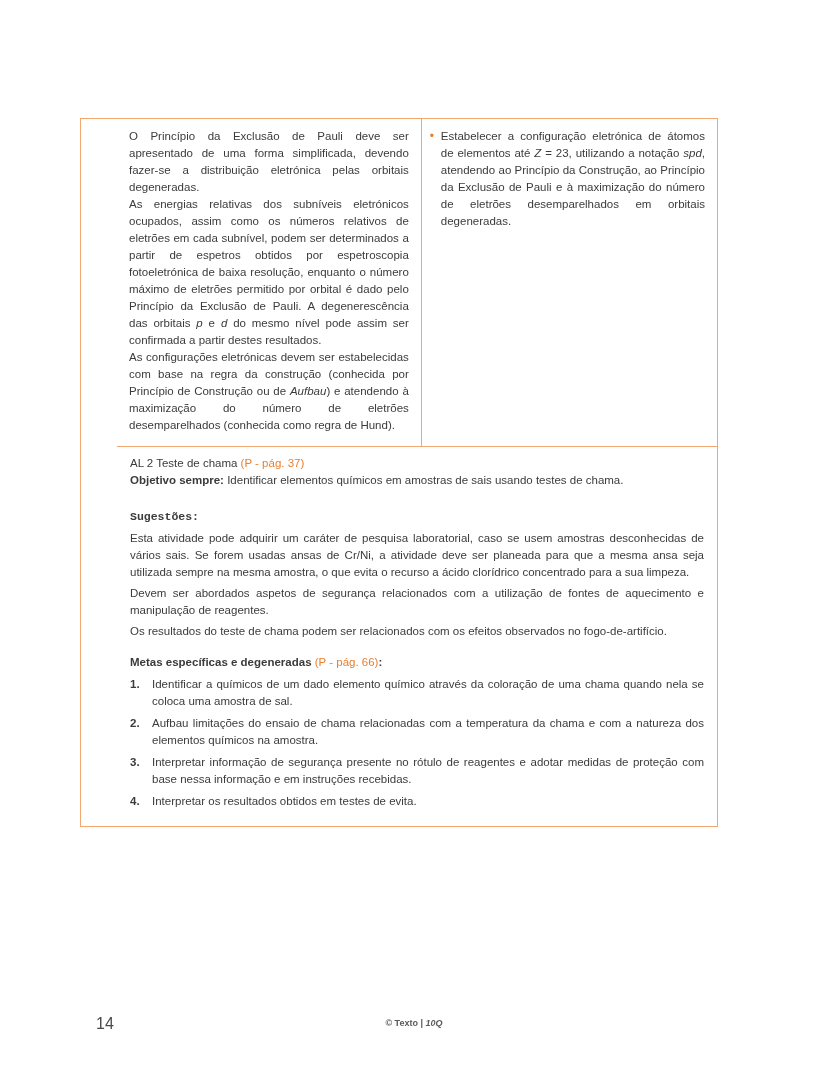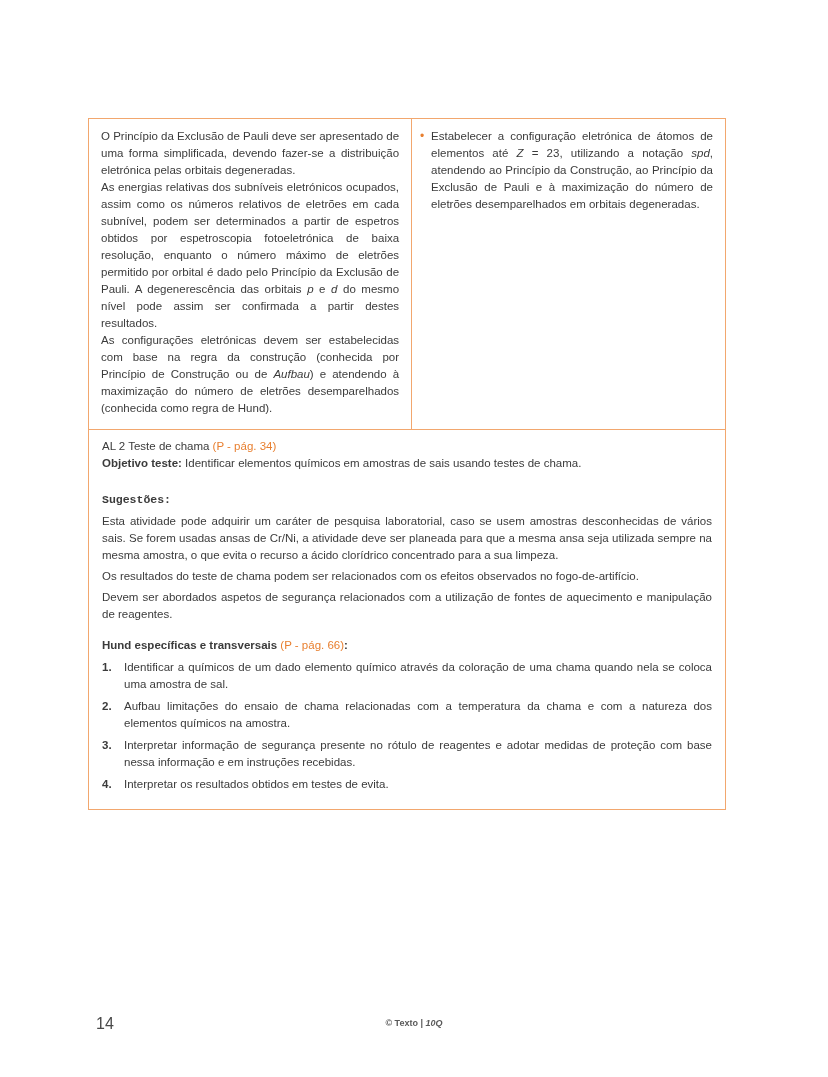"O Princípio da Exclusão de" .doc-table { left: 88px -> 80px; padding-left: none -> 36px }
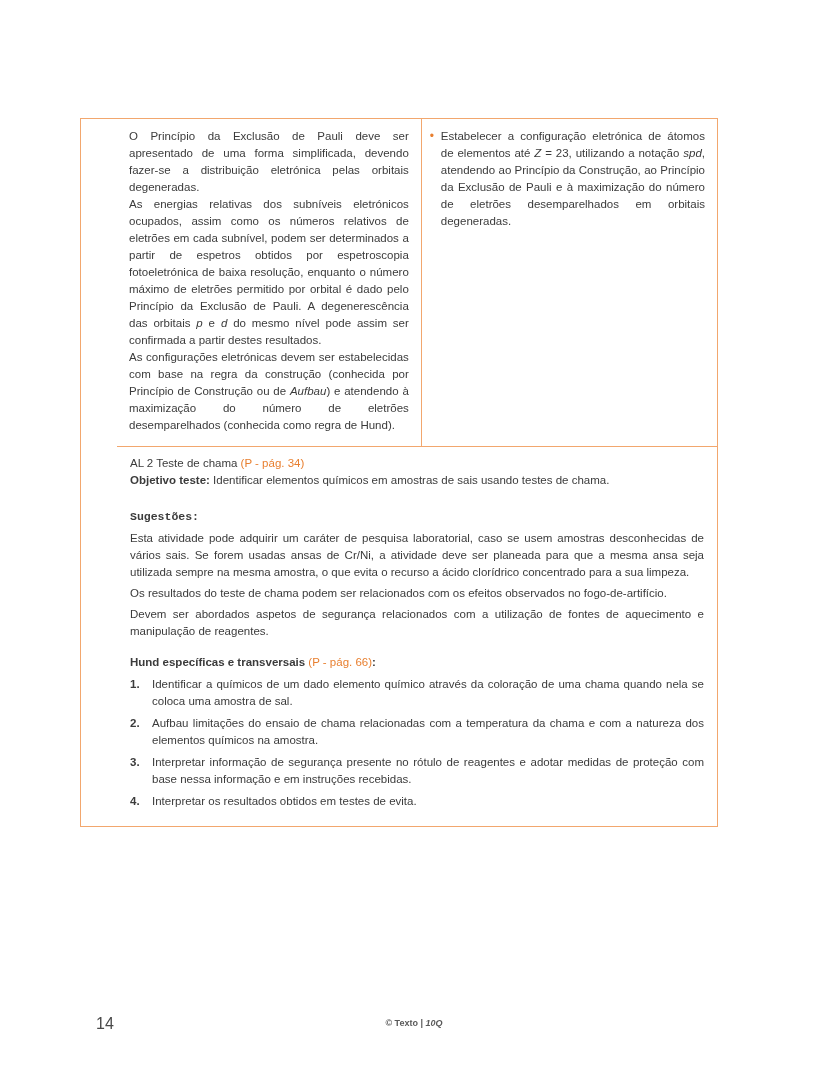"(P - pág. 34)" span.accent-text { text: 34 -> 37 }
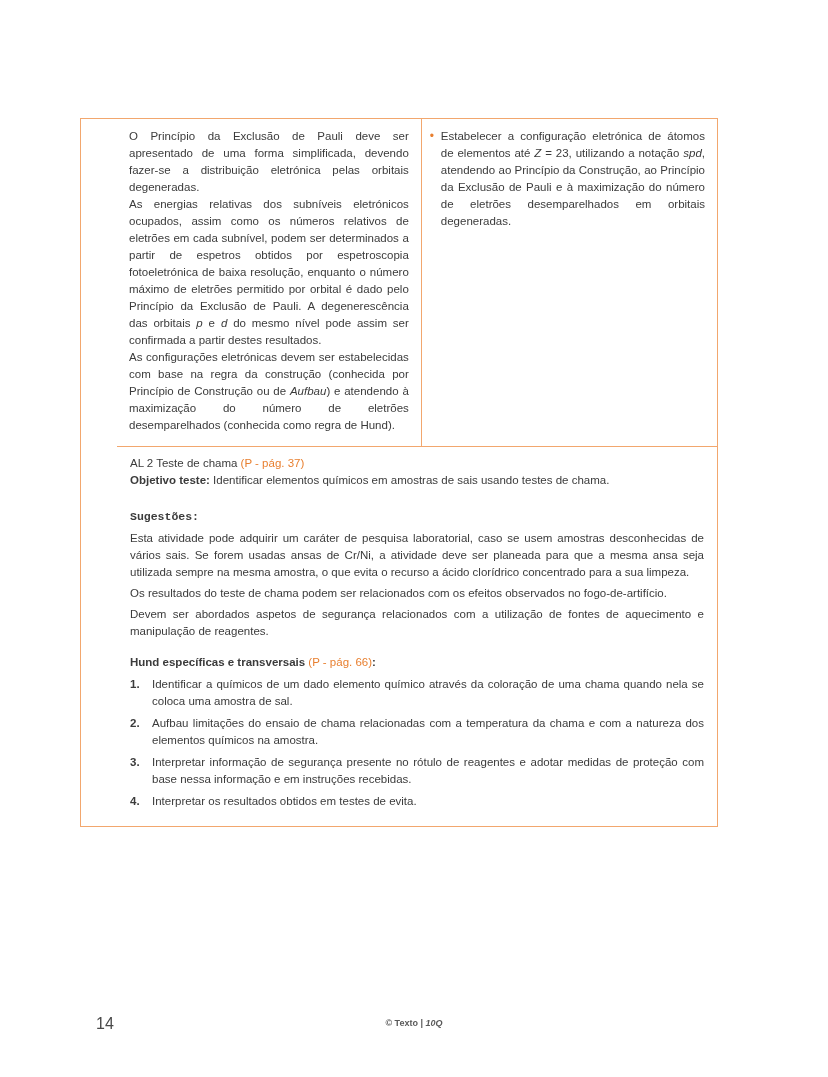"Objetivo teste:" span { text: teste -> sempre }
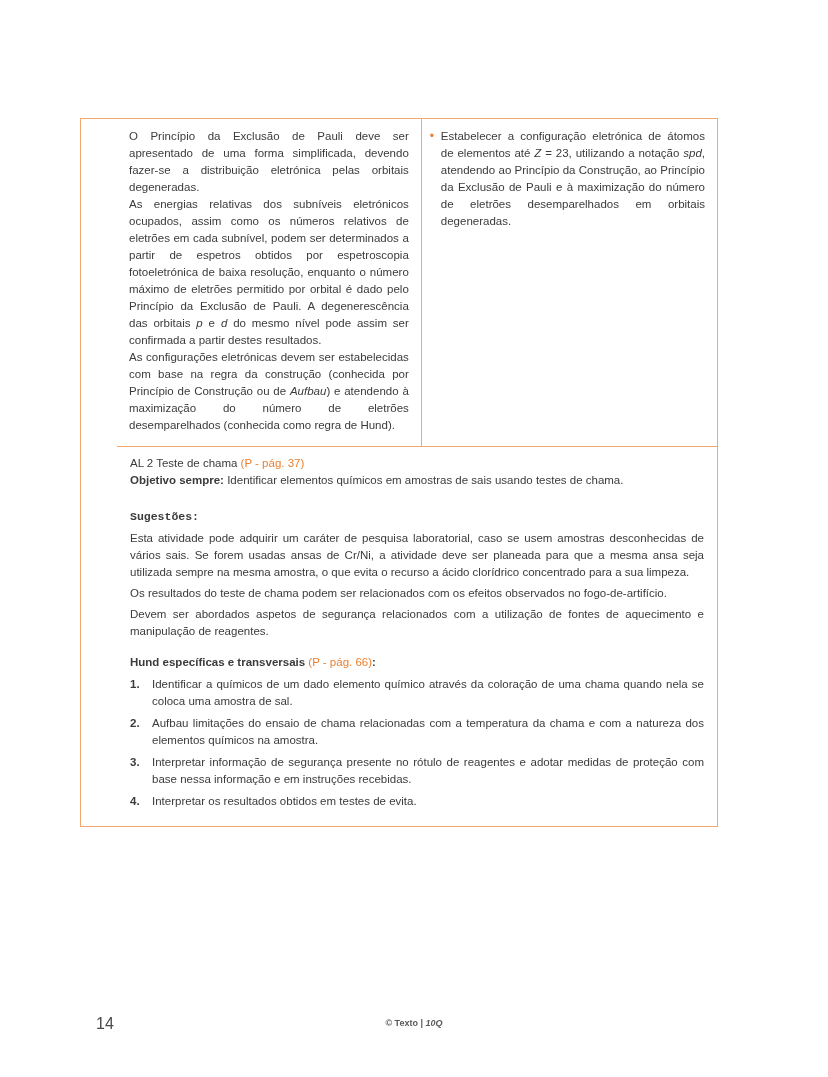"Os resultados do teste de" p.sugg-para { order: before "Devem ser abordados aspetos de" -> after "Devem ser abordados aspetos de" }
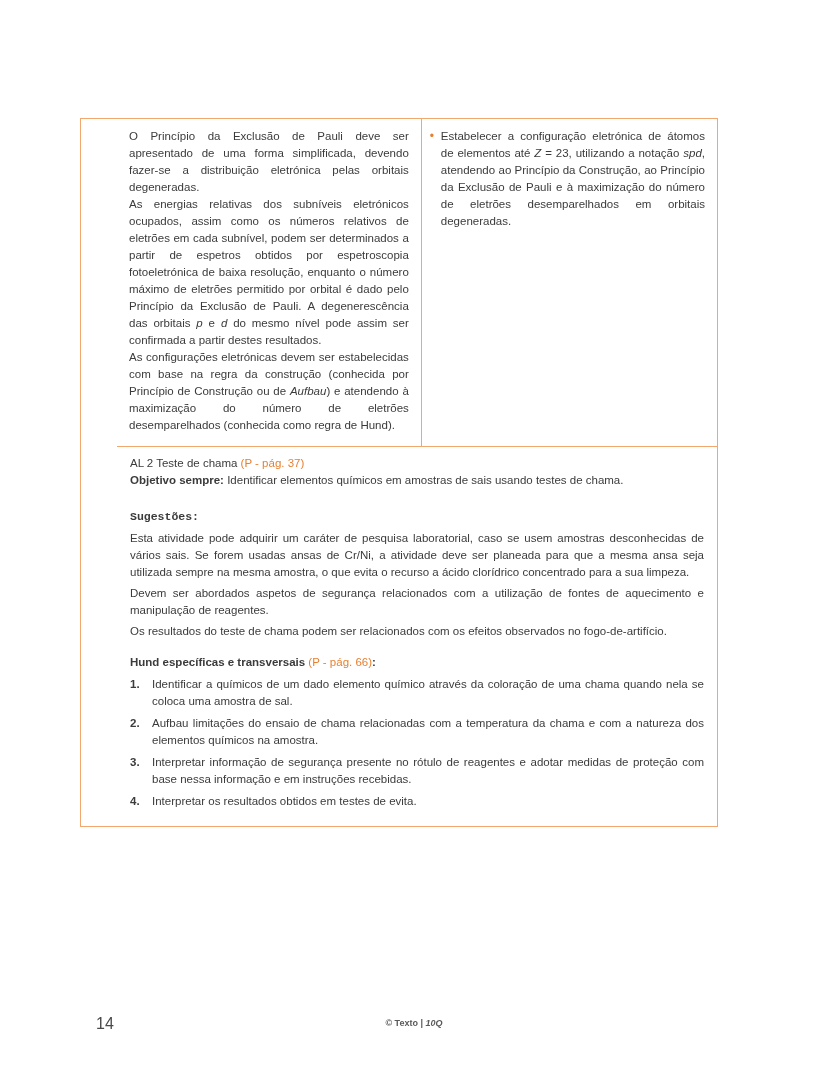"Hund específicas e transversais" span { text: Hund específicas e transversais -> Metas específicas e degeneradas }
